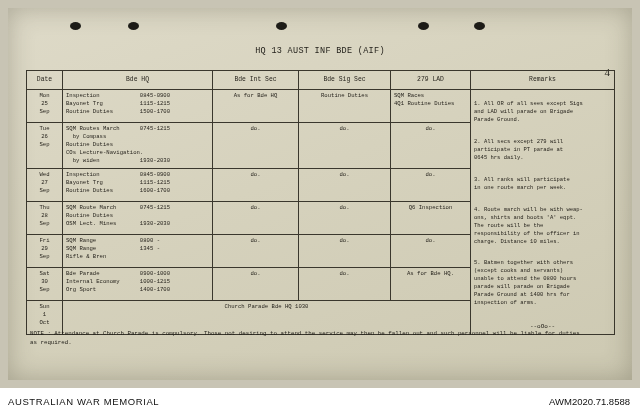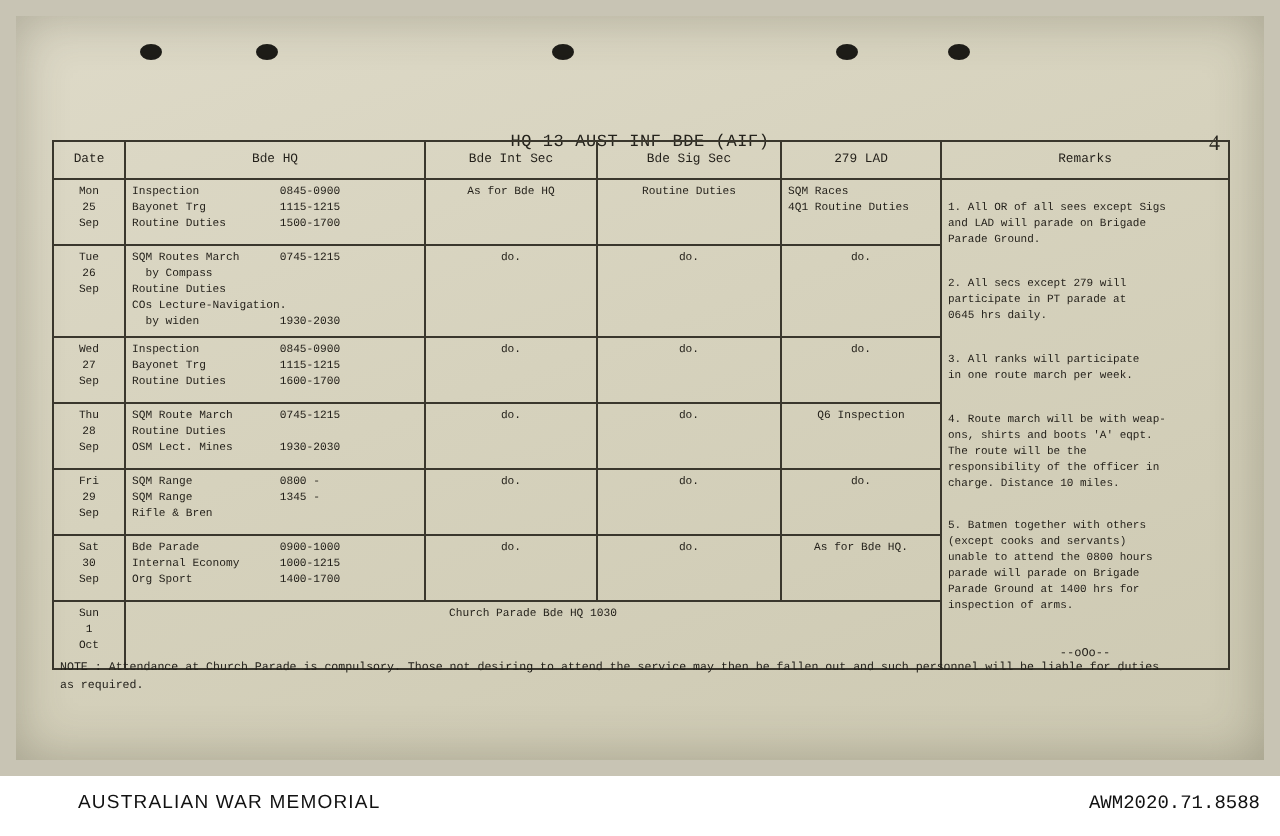"HQ 13 AUST INF BDE" .title-line1 { margin-top: 20px -> none }
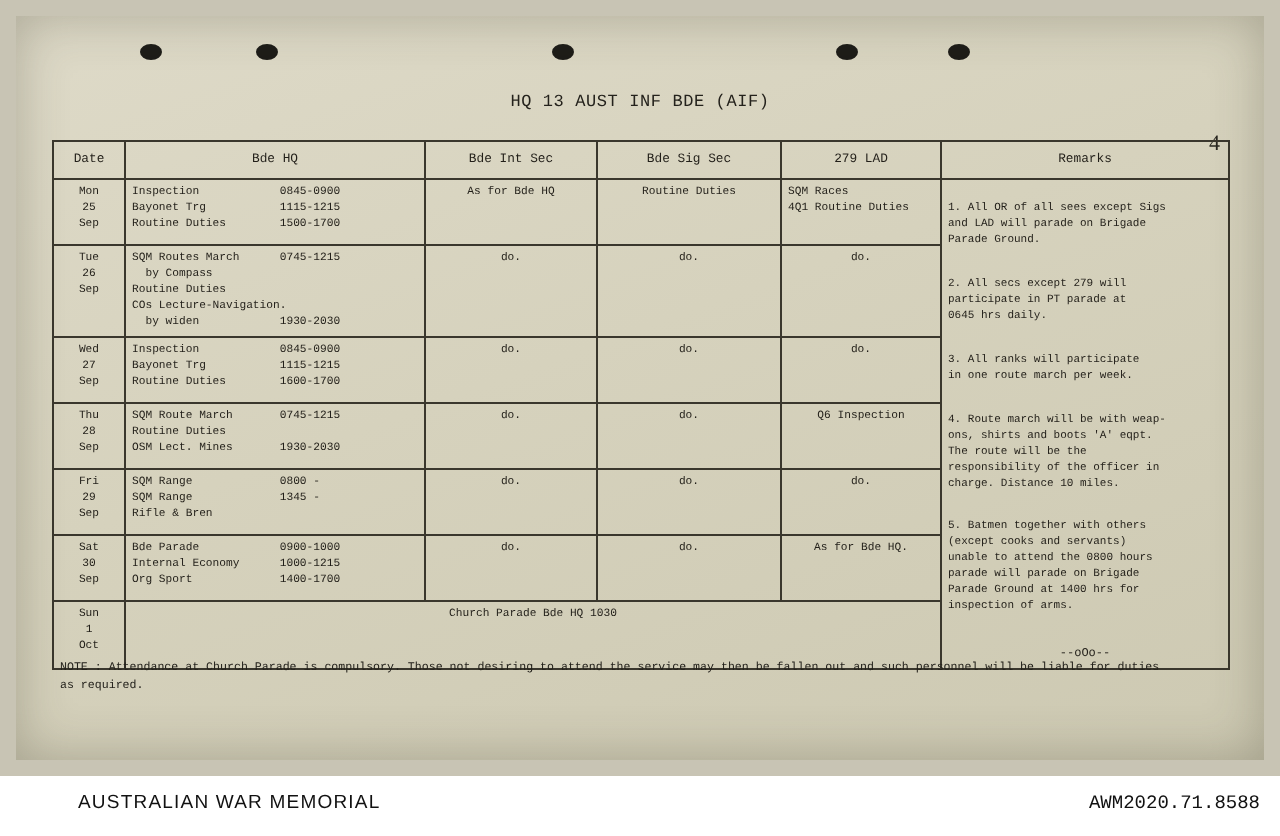"AUSTRALIAN WAR MEMORIAL" .footer-left { margin-left: 31px -> none }
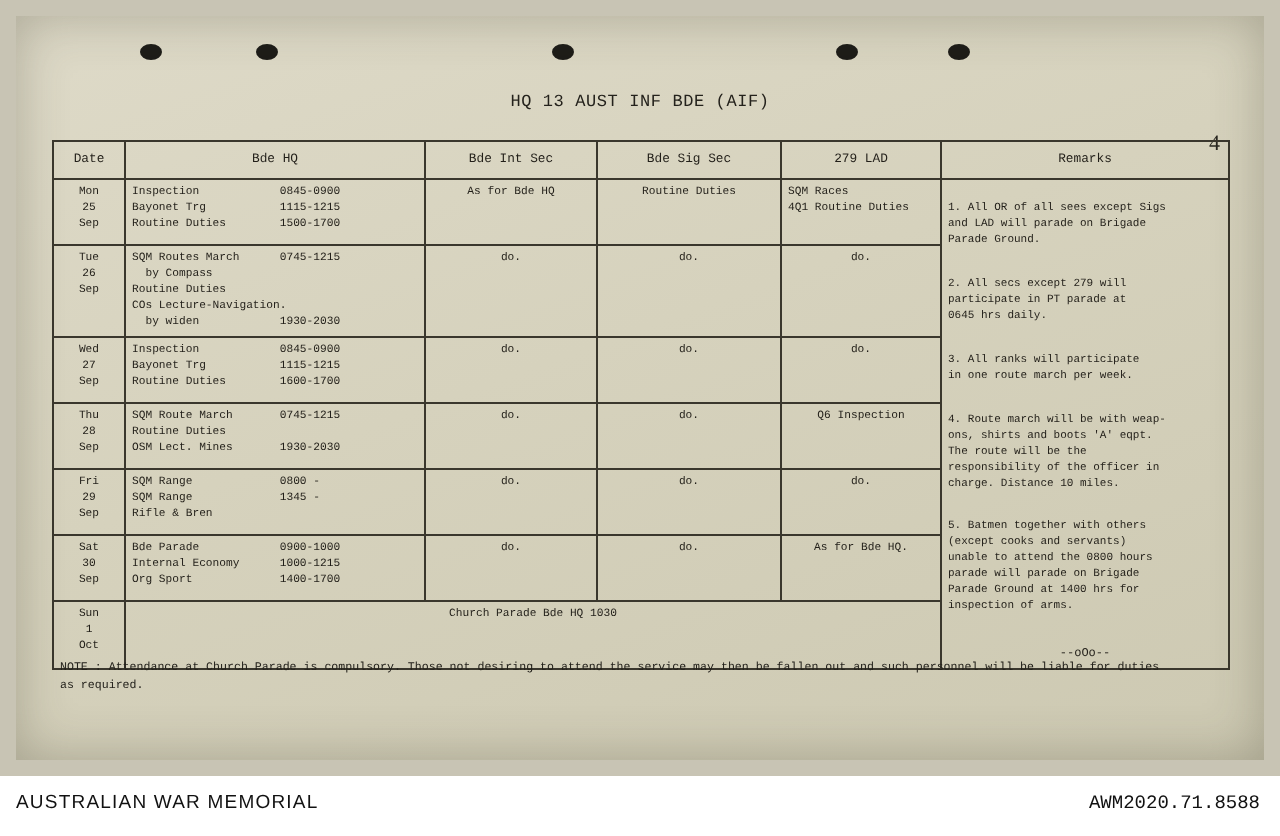"AWM2020.71.8588" .footer-right { font-family: Liberation Mono, monospace -> Liberation Sans, sans-serif }
